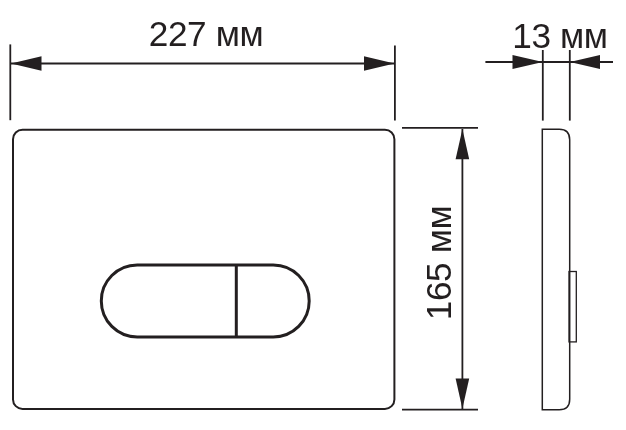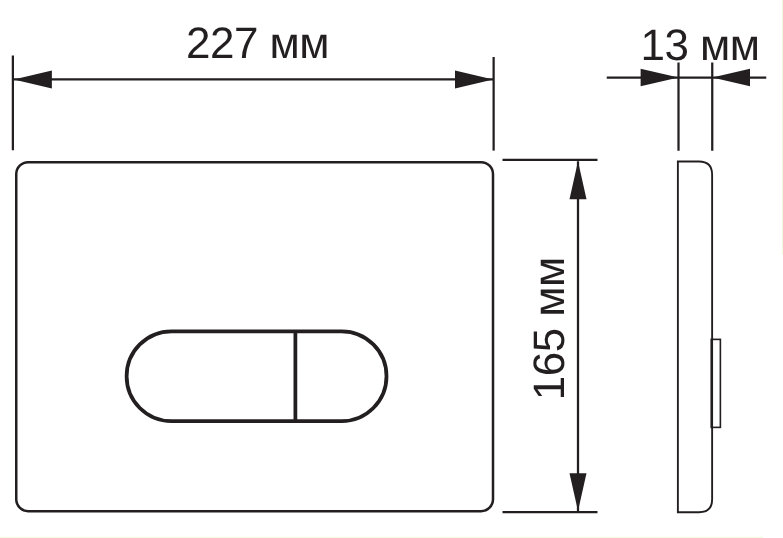"227 мм" #stage { background: #bef264 -> #15803d }
